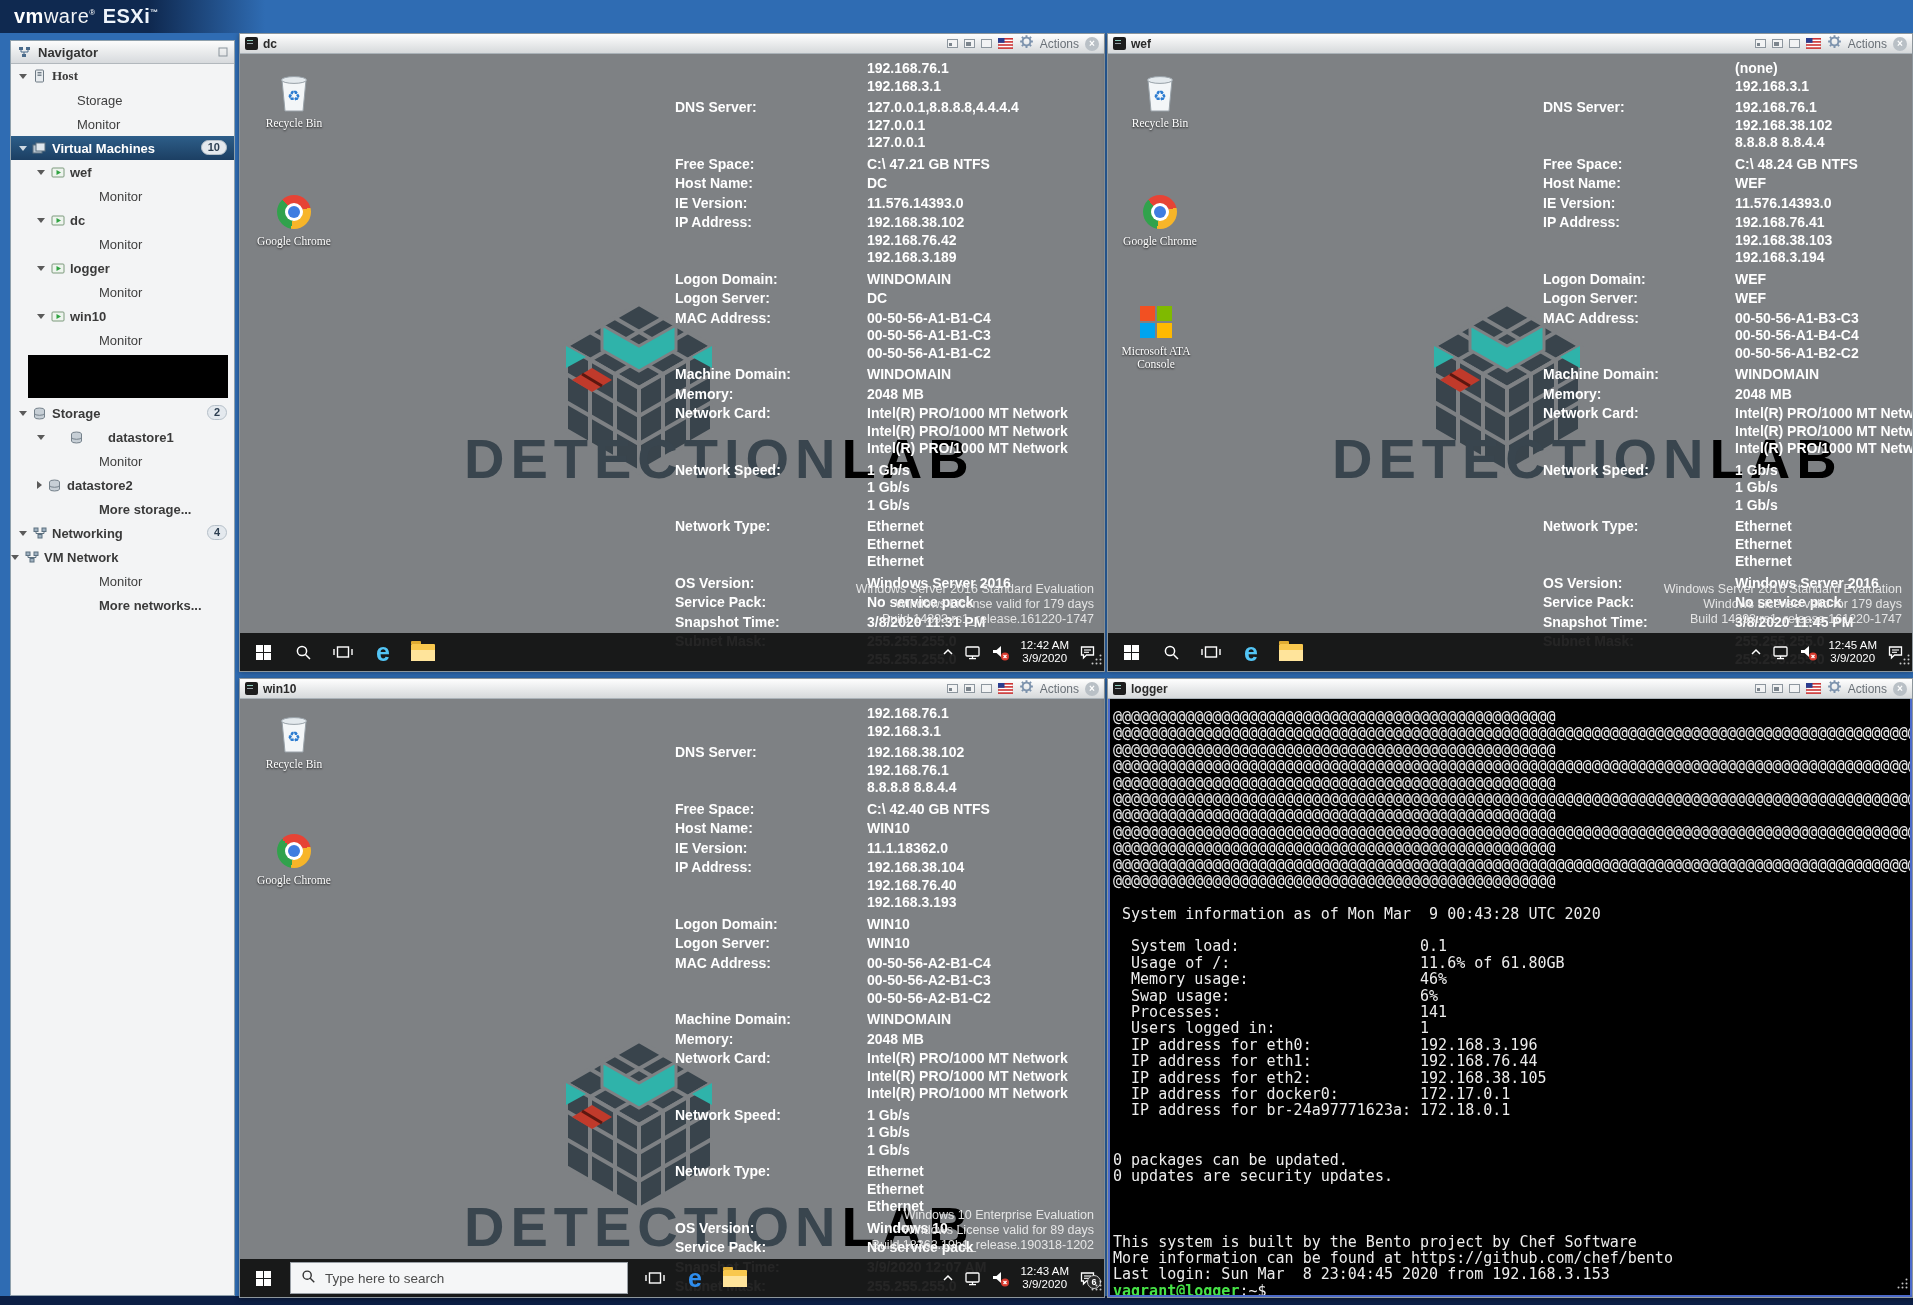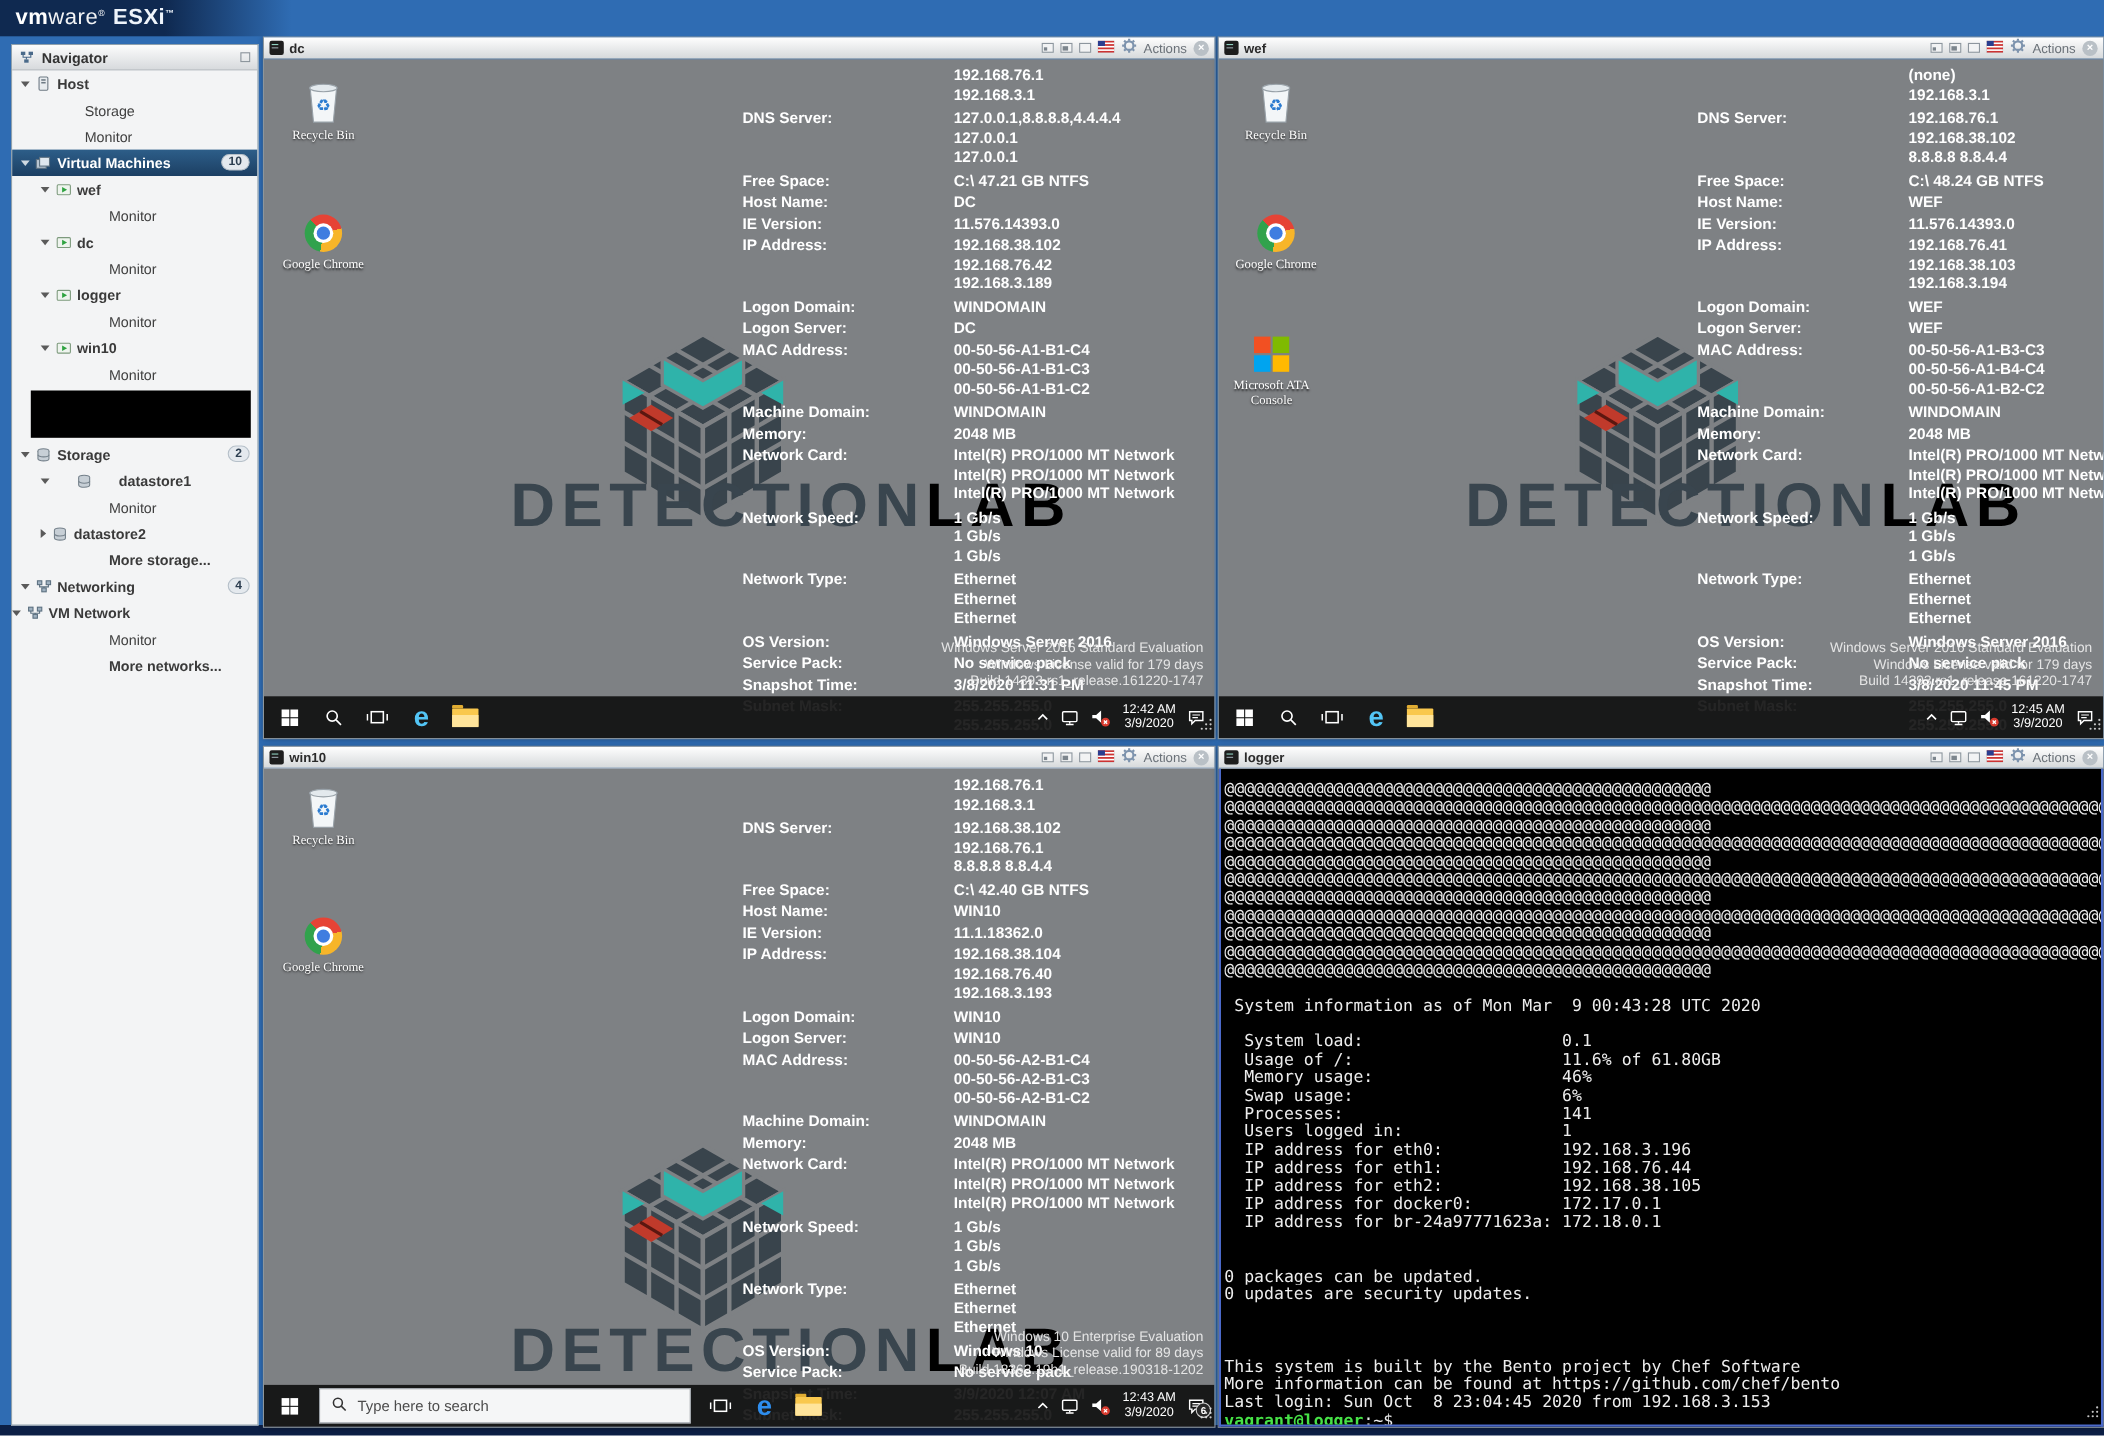"Host" div.nav-row { font-family: none -> Liberation Serif, serif }
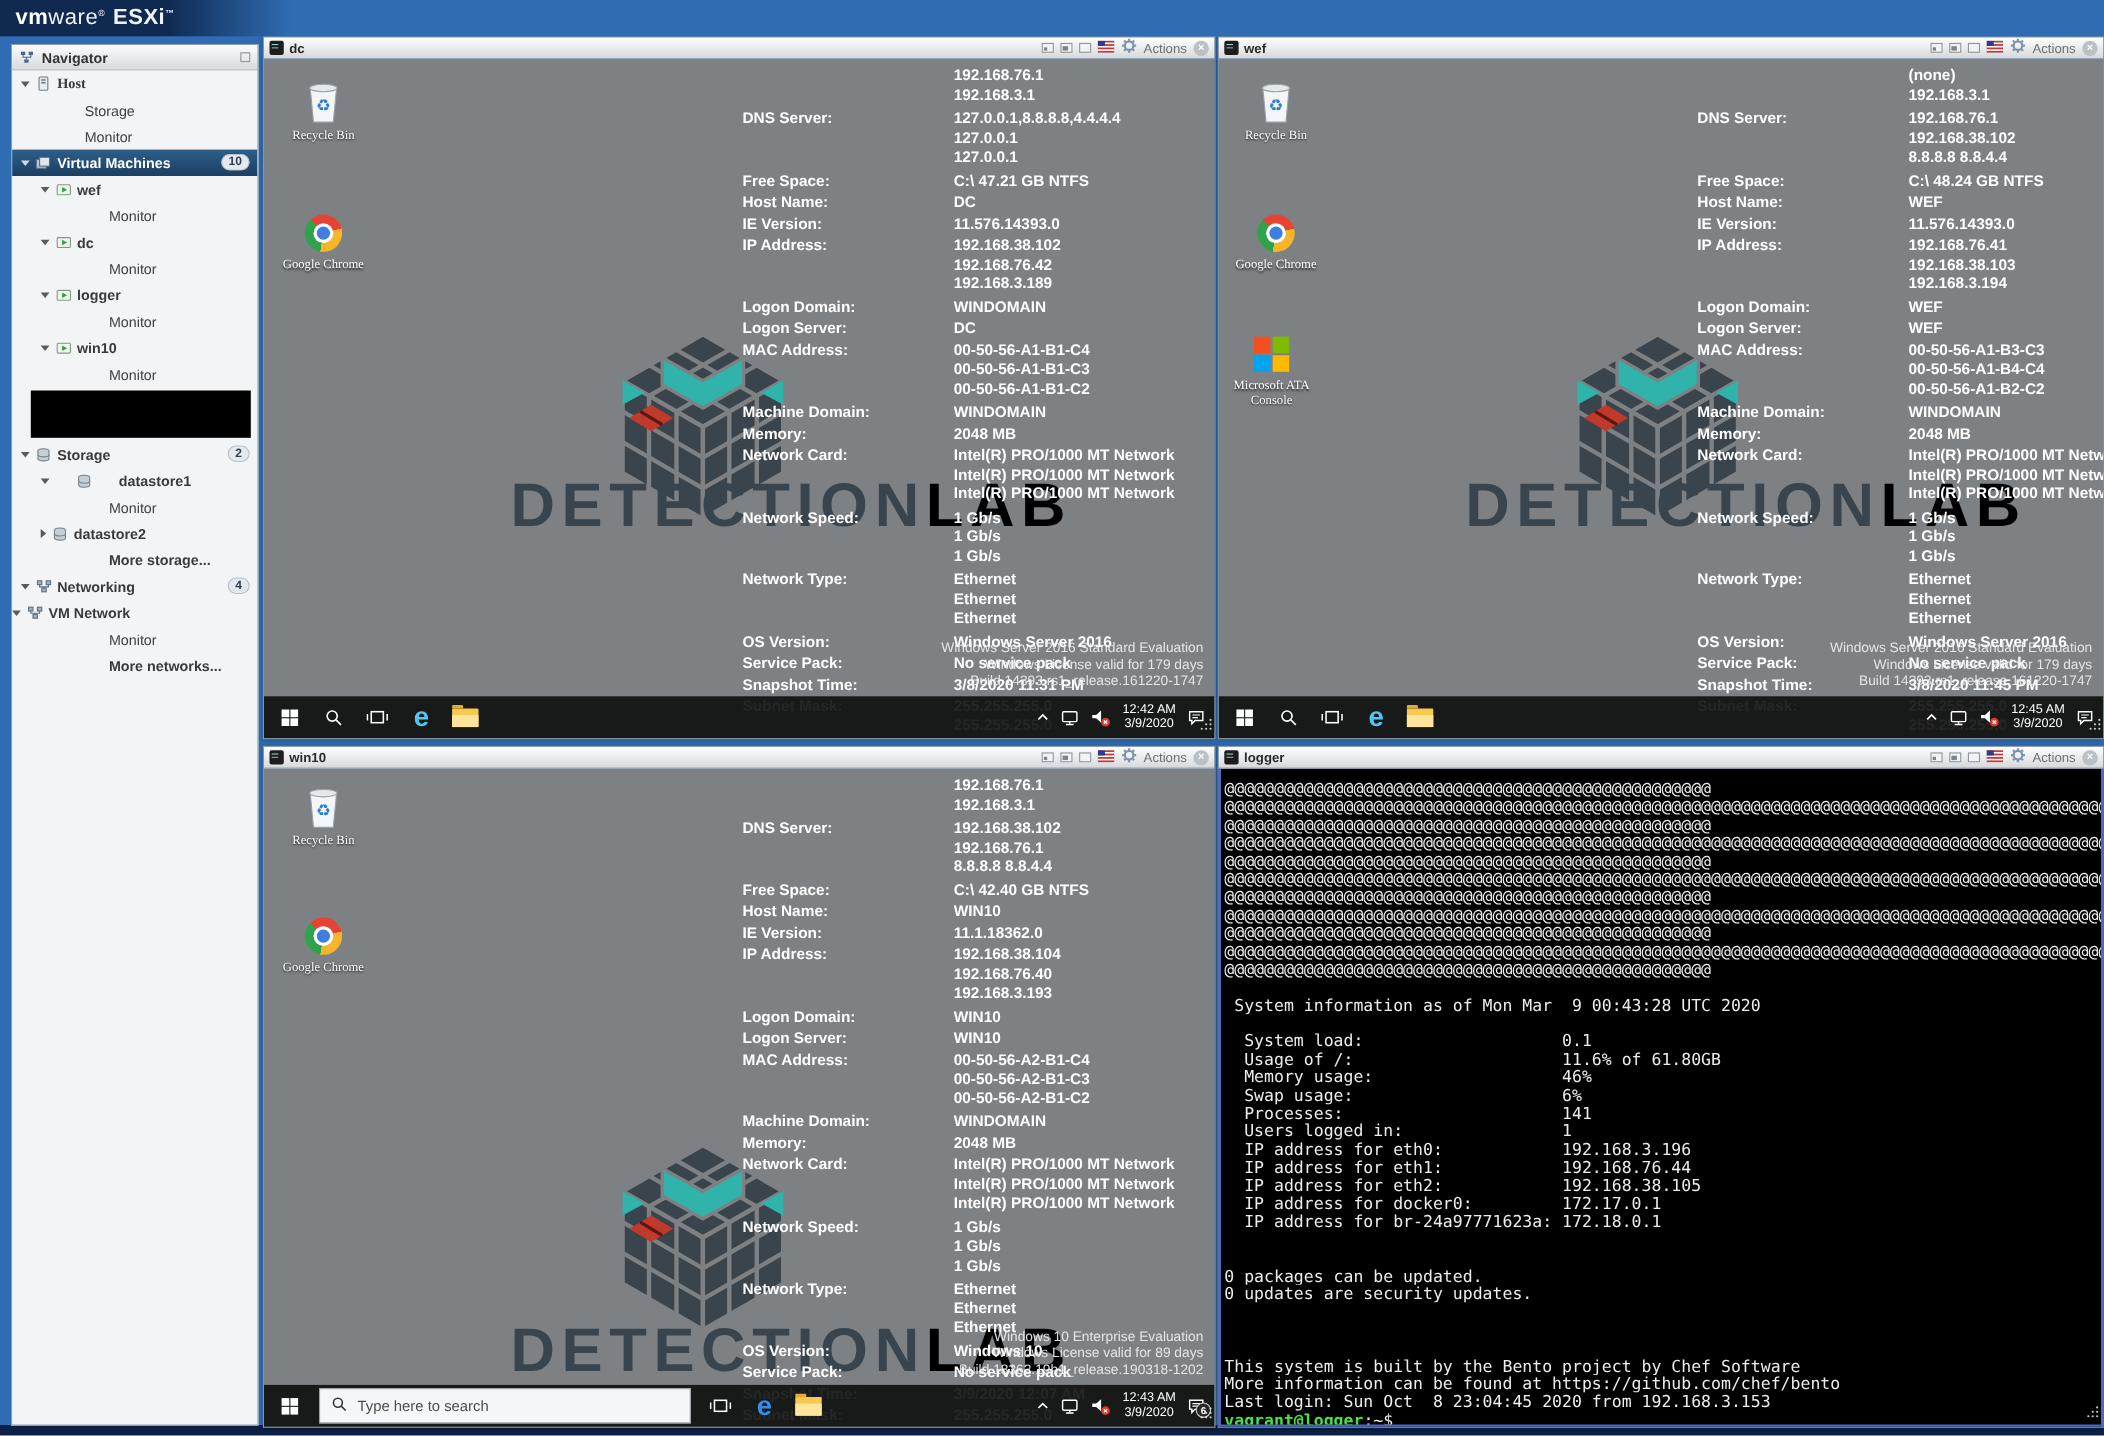"Last login: Sun Oct 8" div.tline { text: Oct -> Mar }
